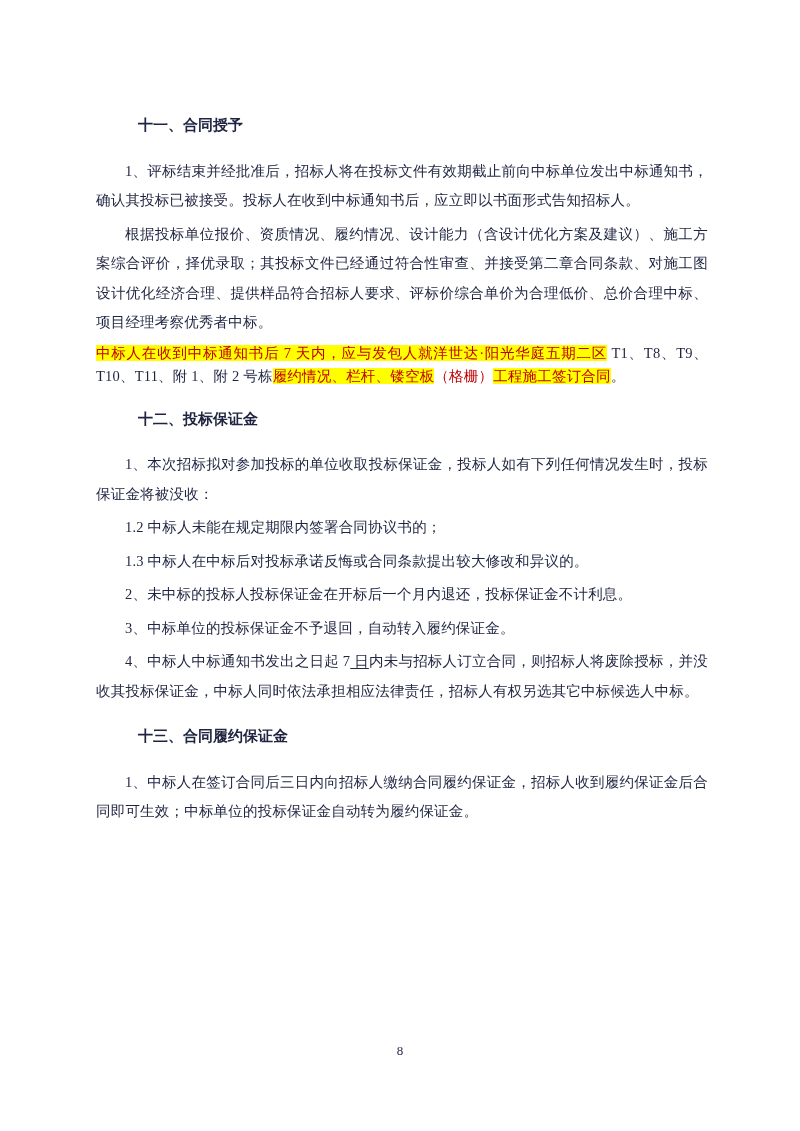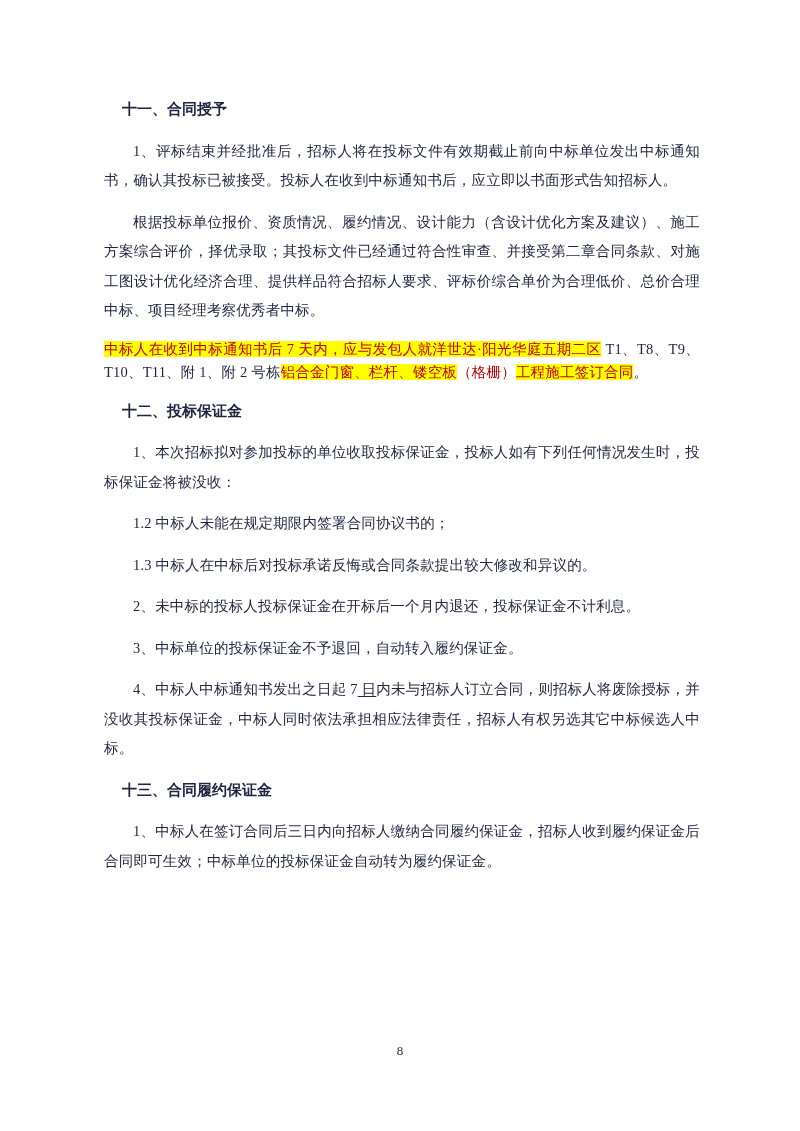"十一、合同授予" .heading { margin: 0 -> 16px }
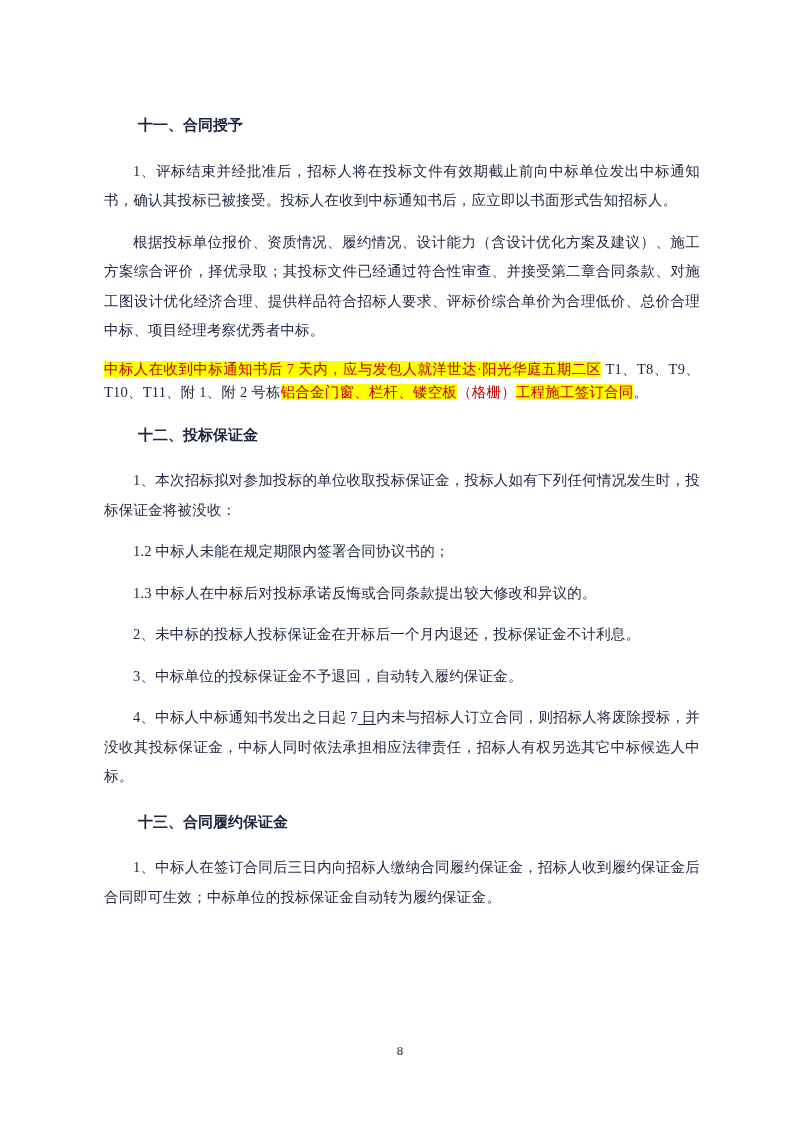"1、评标结束并经批准后，招标人将在投标文件有效期截止前向中标单位发出中标通知书，" .para { margin: 12px -> 4px }
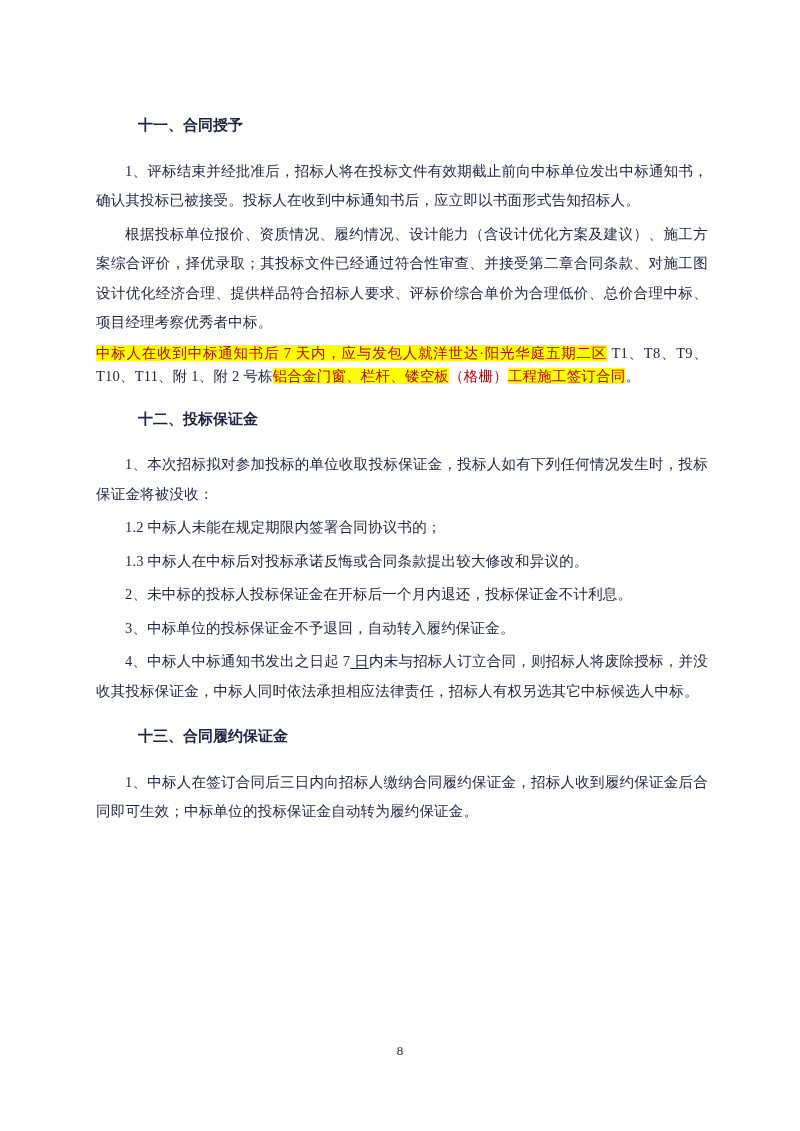"铝合金门窗、栏杆、镂空板" span.hl { text: 铝合金门窗 -> 履约情况 }
